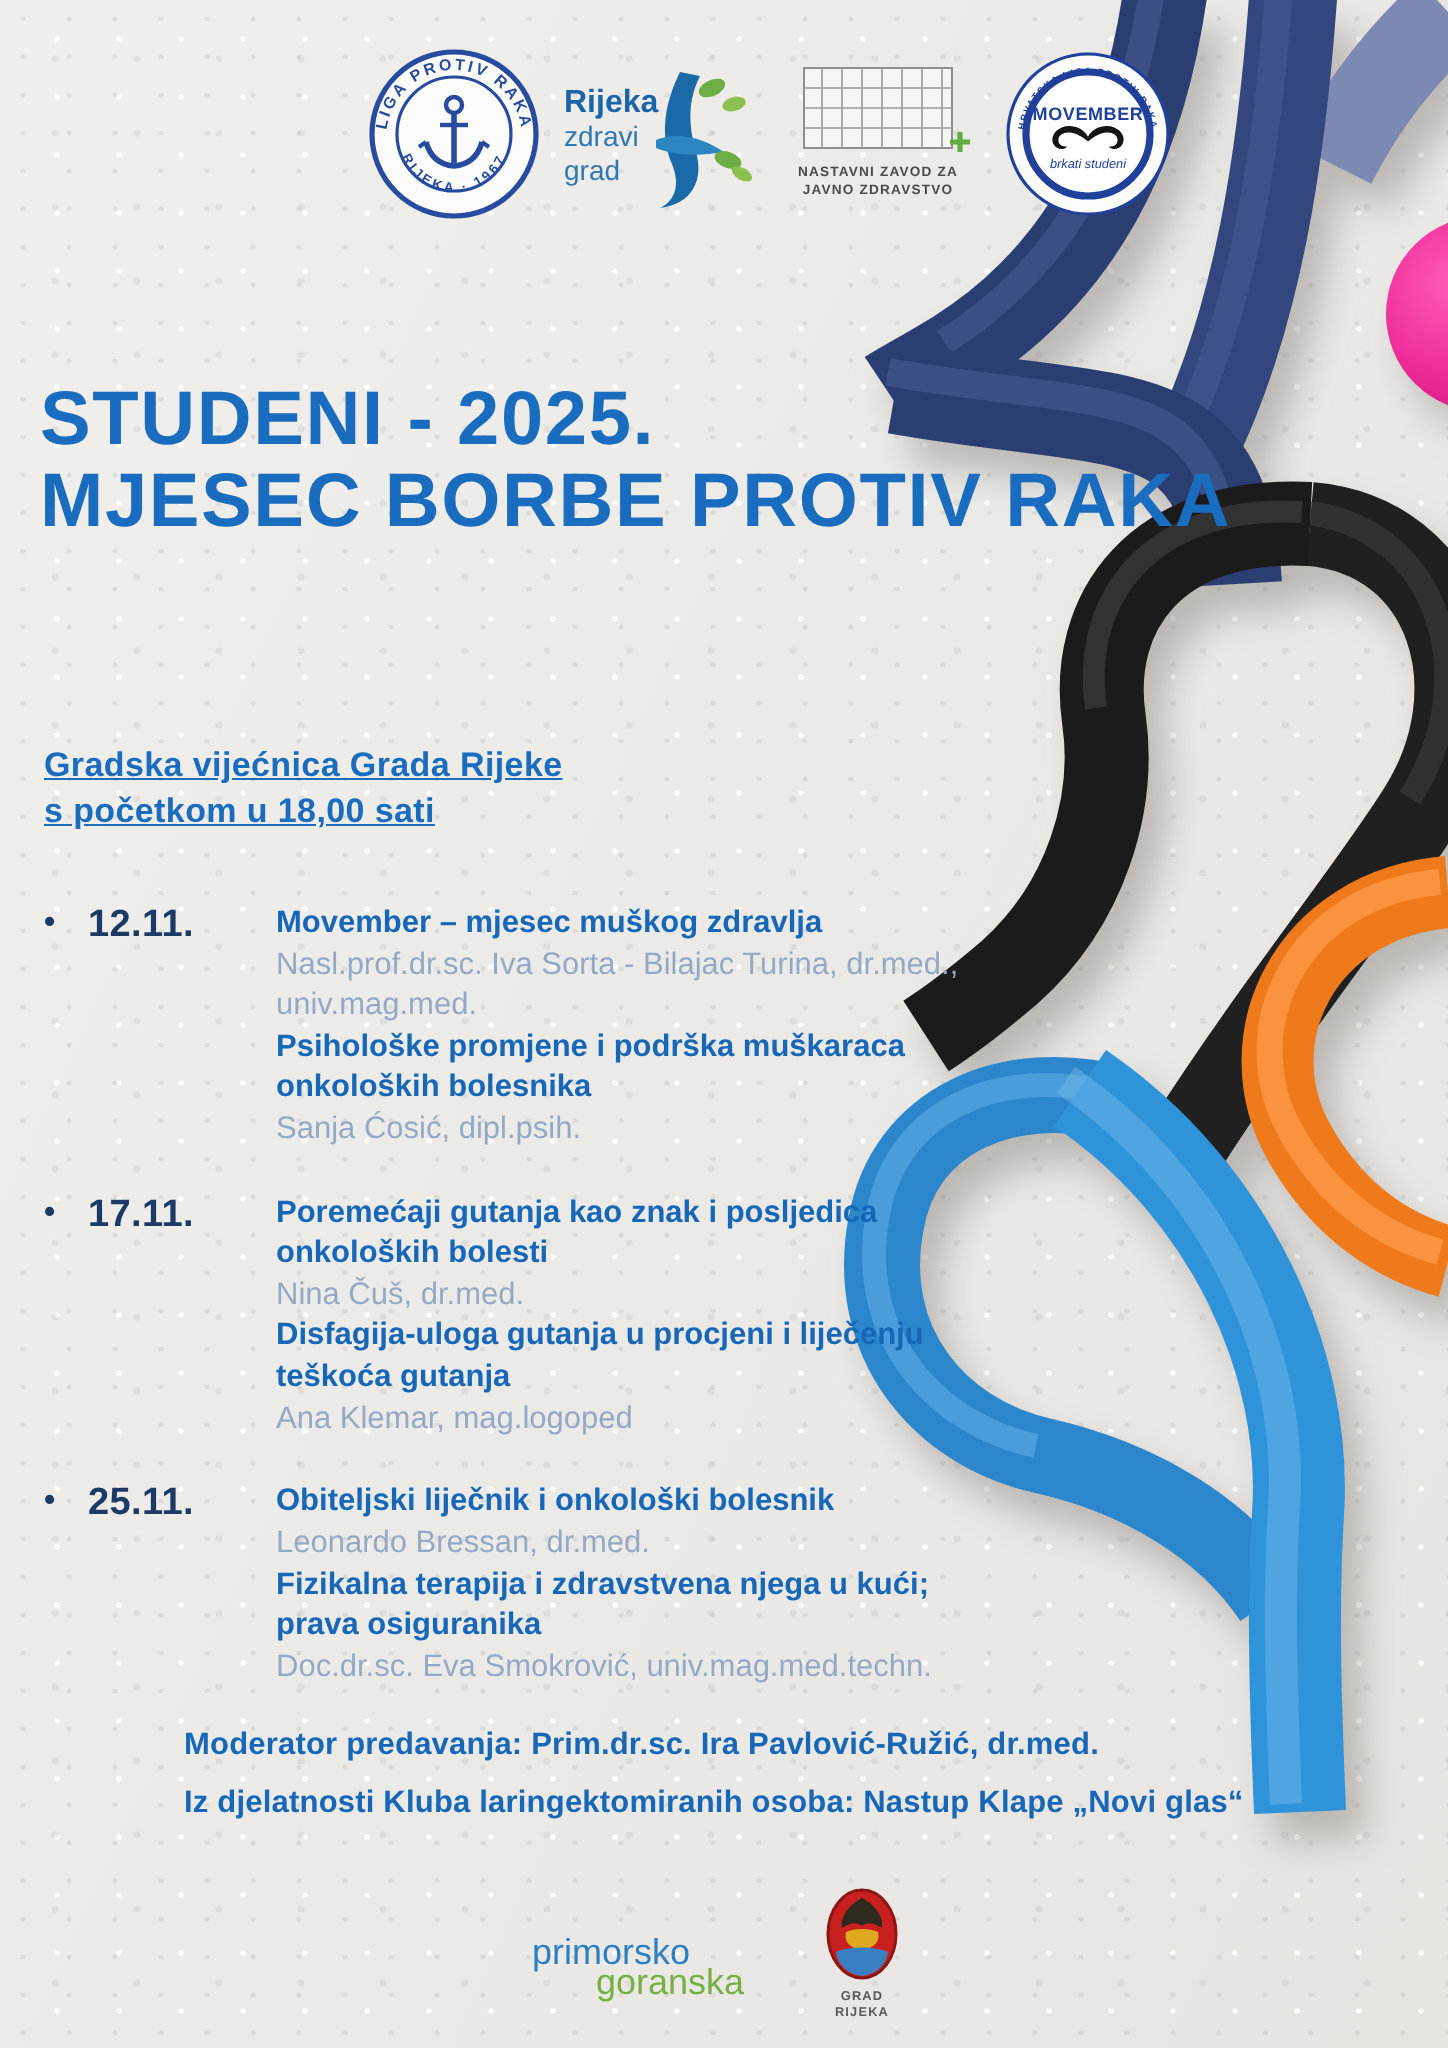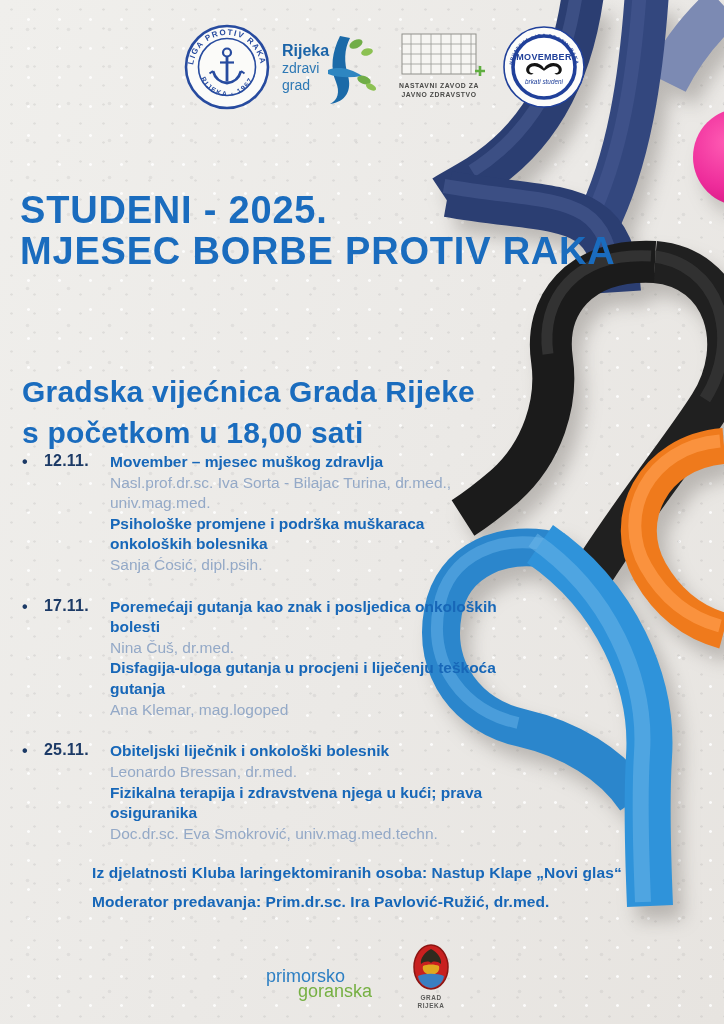"Gradska vijećnica Grada Rijeke" .venue { font-size: 30px -> 17px; text-decoration: none -> underline }
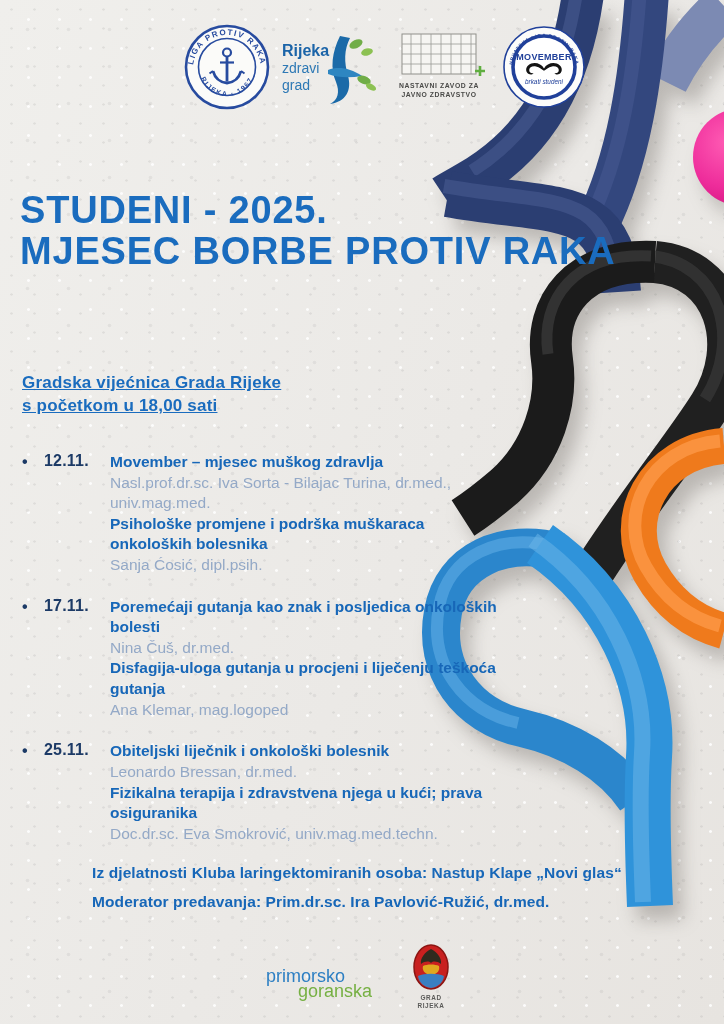"12.11." .date { font-size: 16px -> 19px }
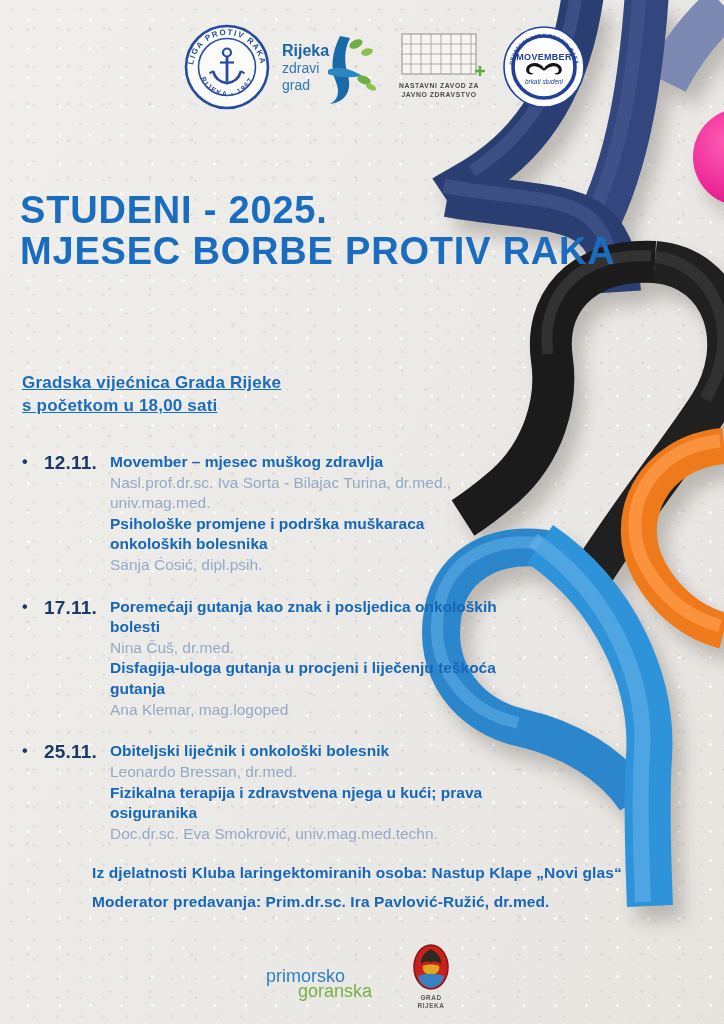"Movember – mjesec muškog zdravlja" .content { margin-left: none -> 28px }
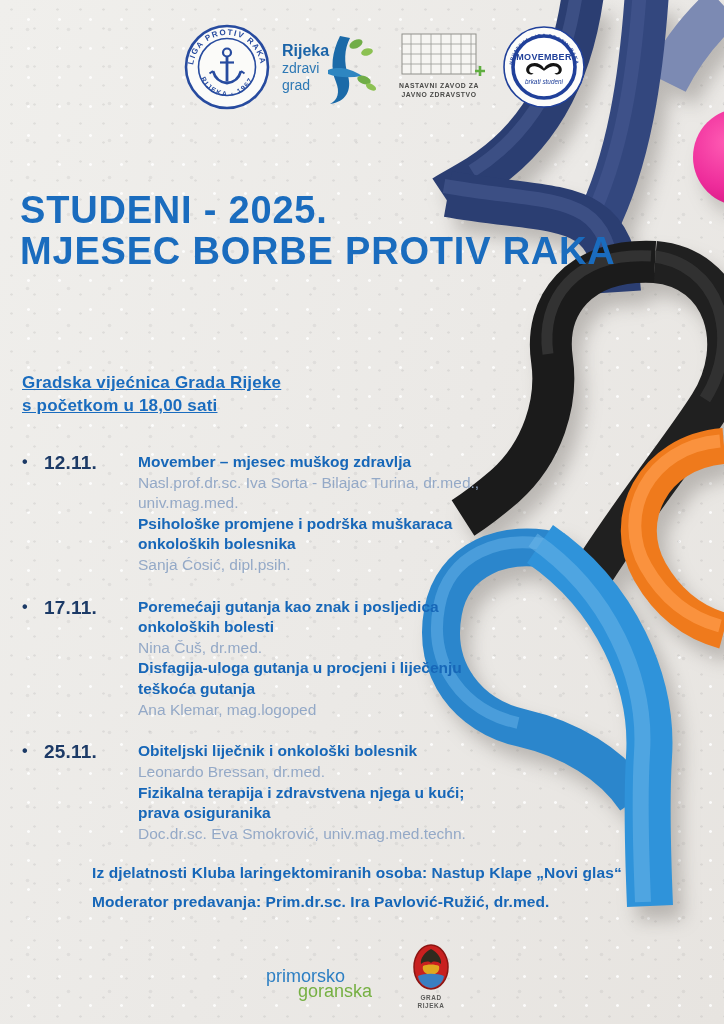"Iz djelatnosti Kluba laringektomiranih" div { order: before "Moderator predavanja: Prim.dr.sc. Ira" -> after "Moderator predavanja: Prim.dr.sc. Ira" }
